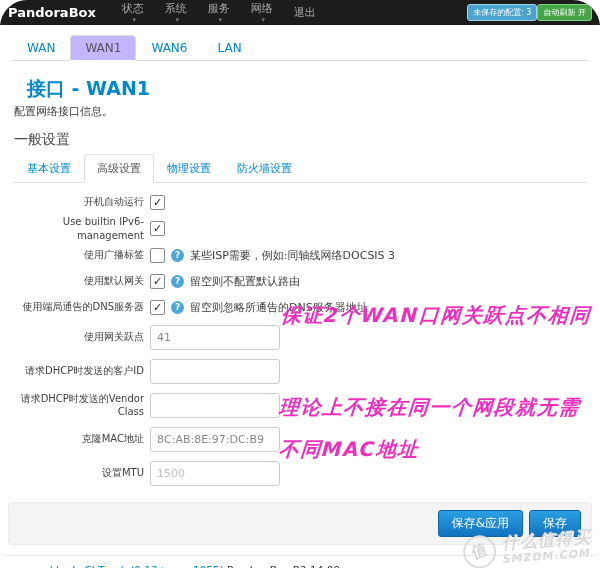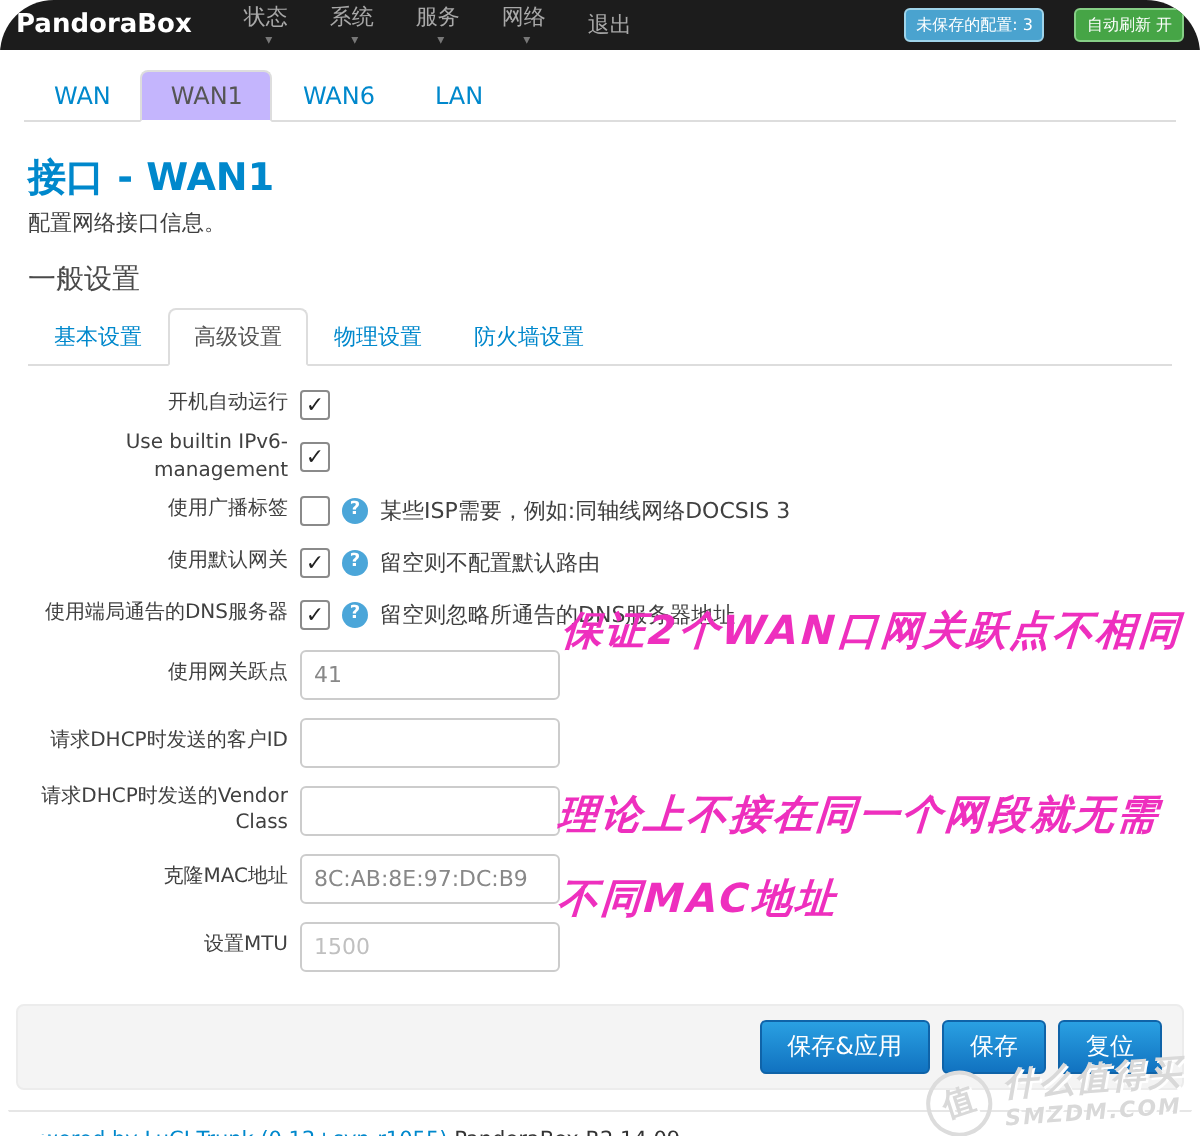"未保存的配置: 3" .nav-badges { gap: 15px -> 0 }
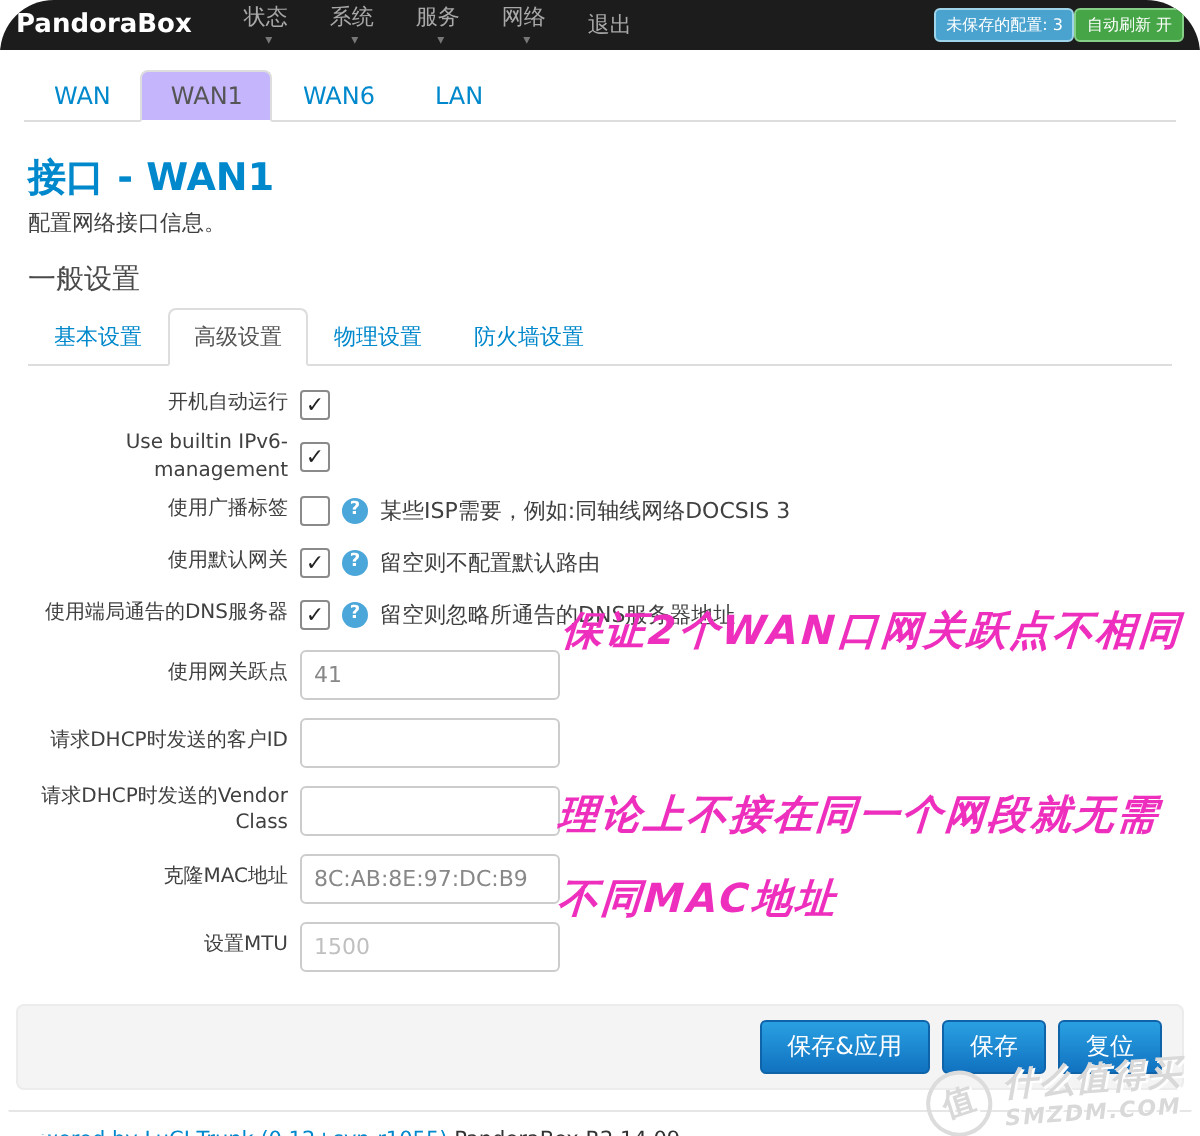"接口 - WAN1" .page-title { margin: 15px 0 2px 0 -> 15px 0 2px 13px }
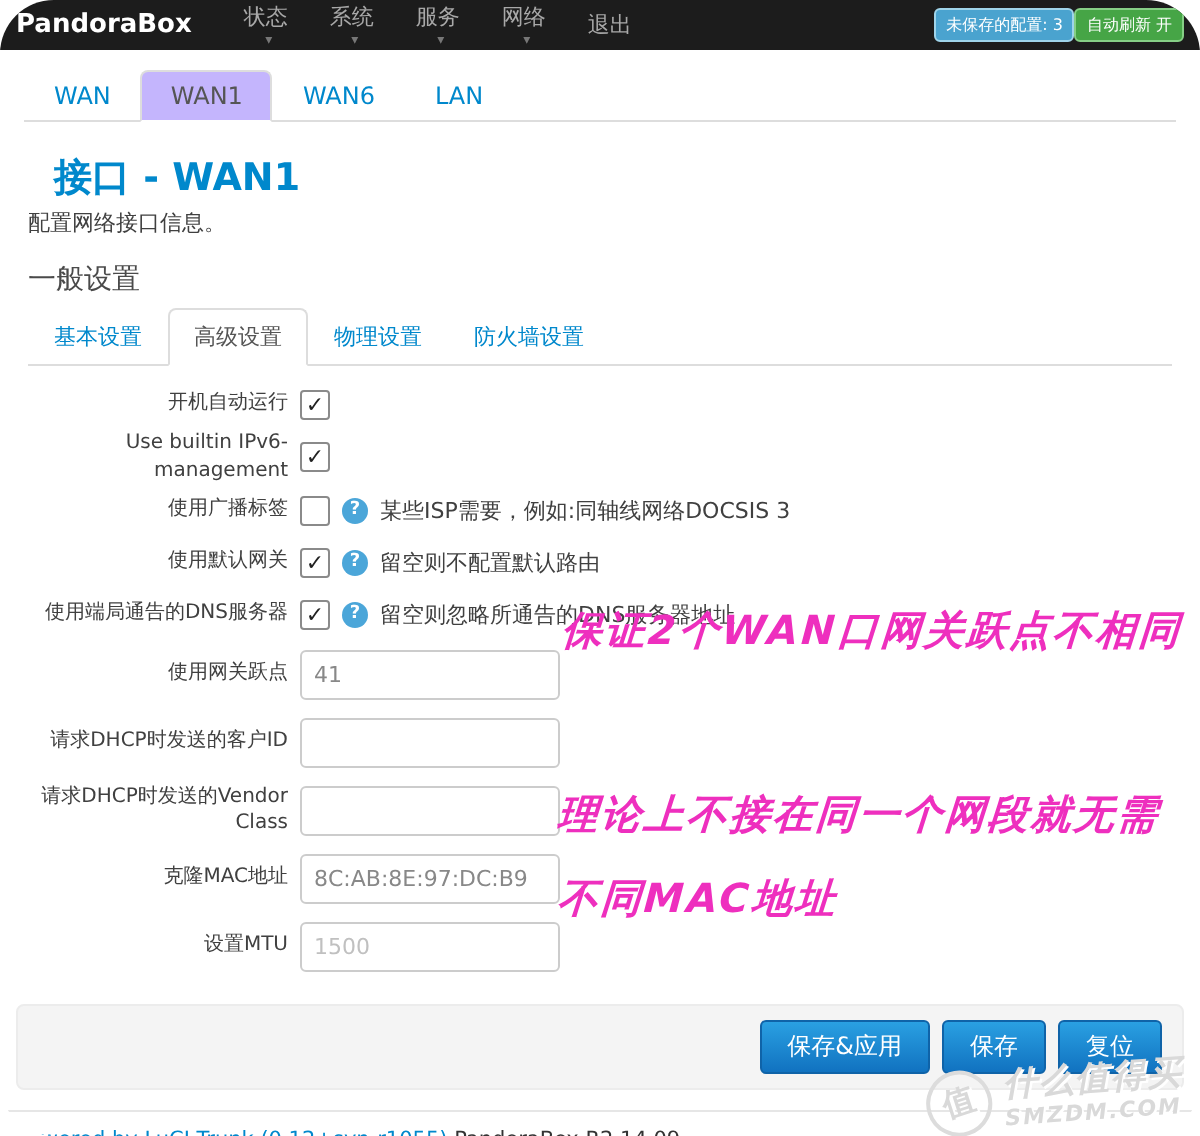"复位" button.btn { html: <button>复位</button> -> none }
